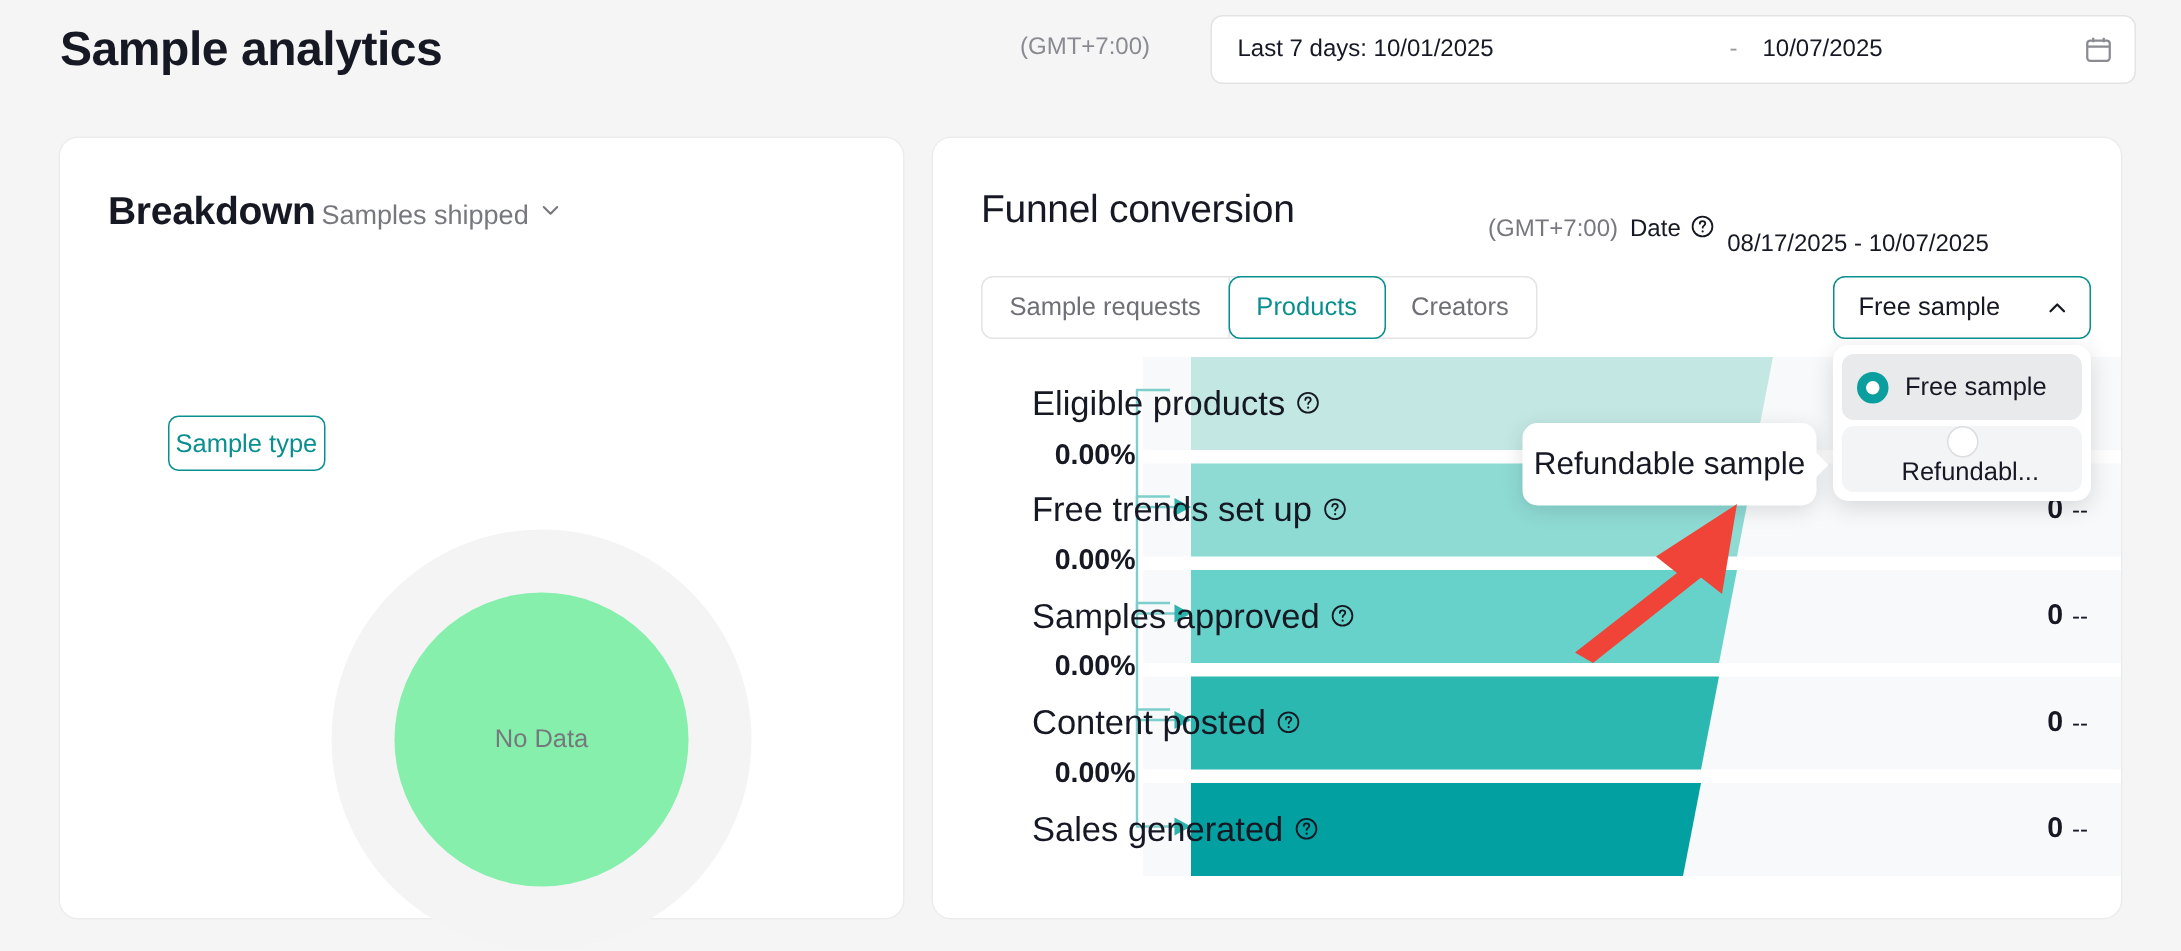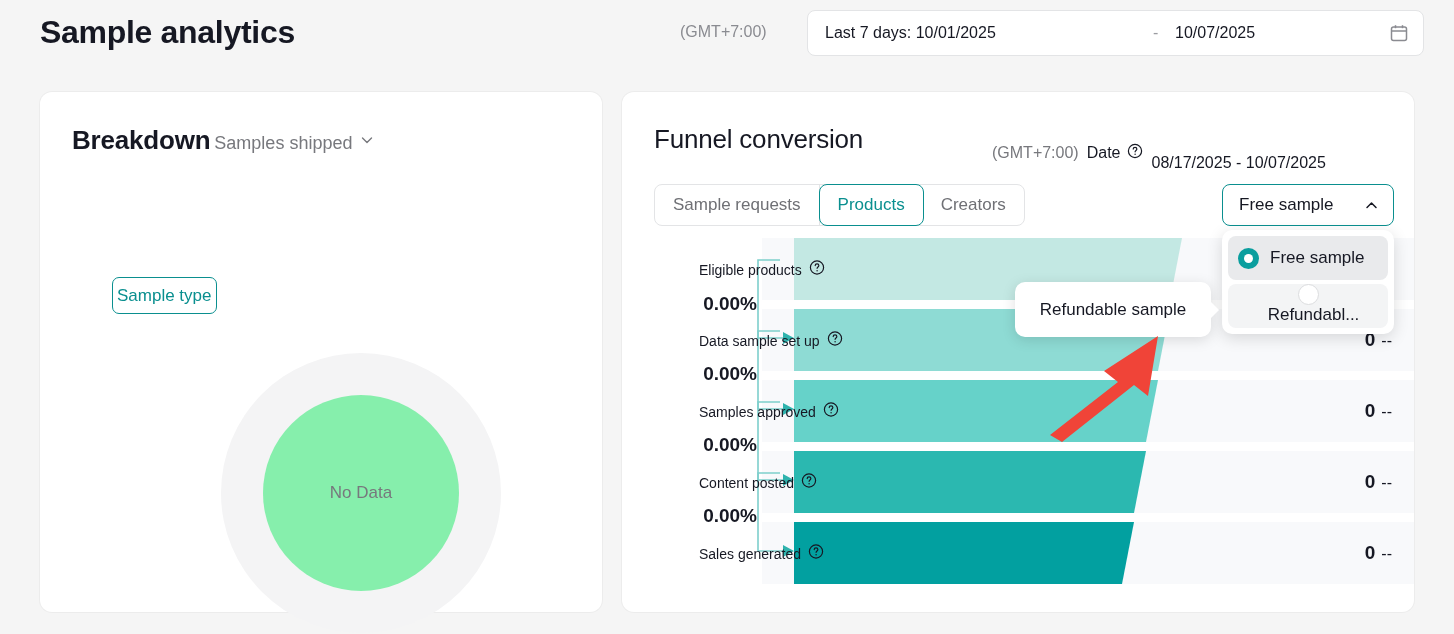"Eligible products" .f-name { align-items: center -> none; font-size: 14px -> 23px; left: 77px -> 66px }
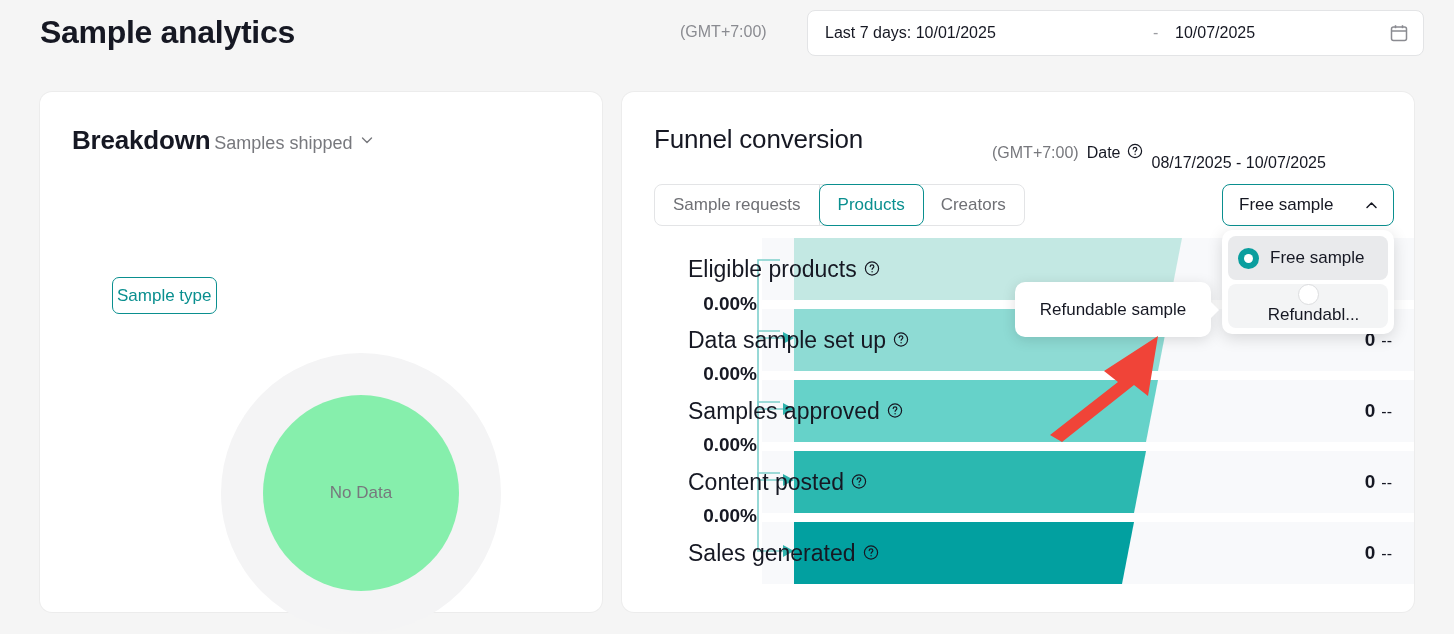"Refundable sample" .tooltip { font-size: 17px -> 21px }
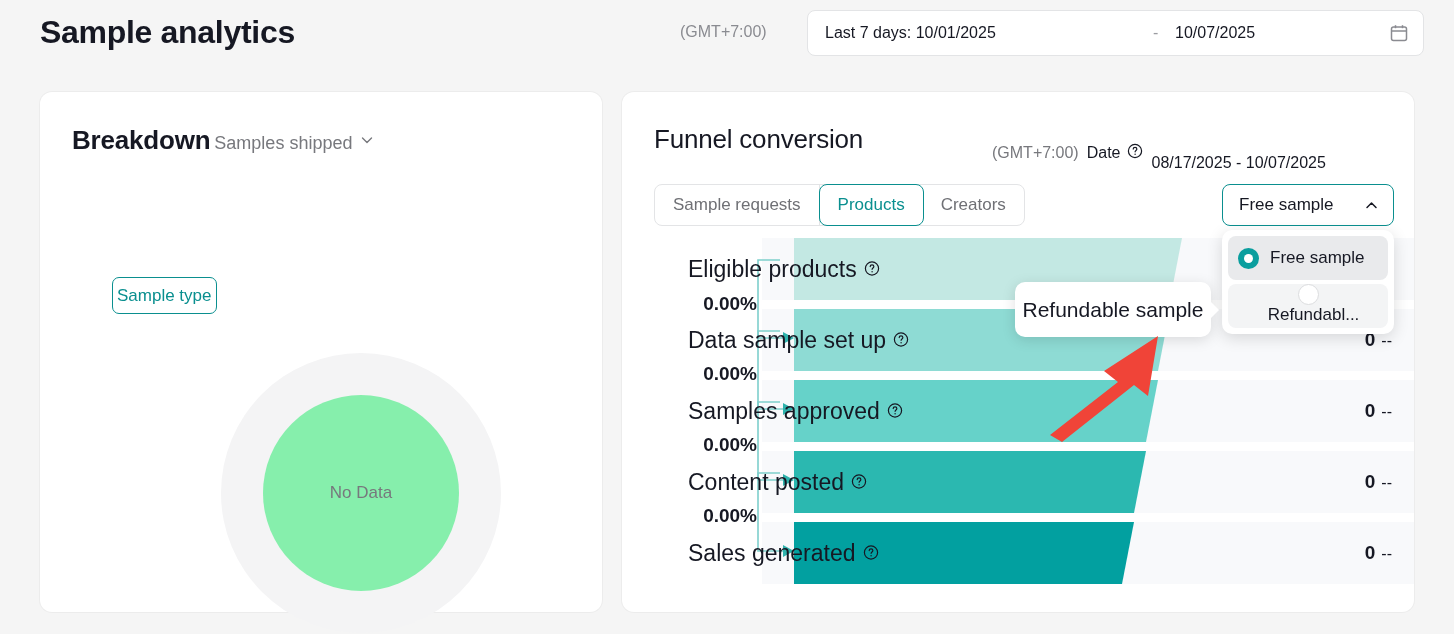"Data sample set up" span { text: Data sample -> Free trends }
